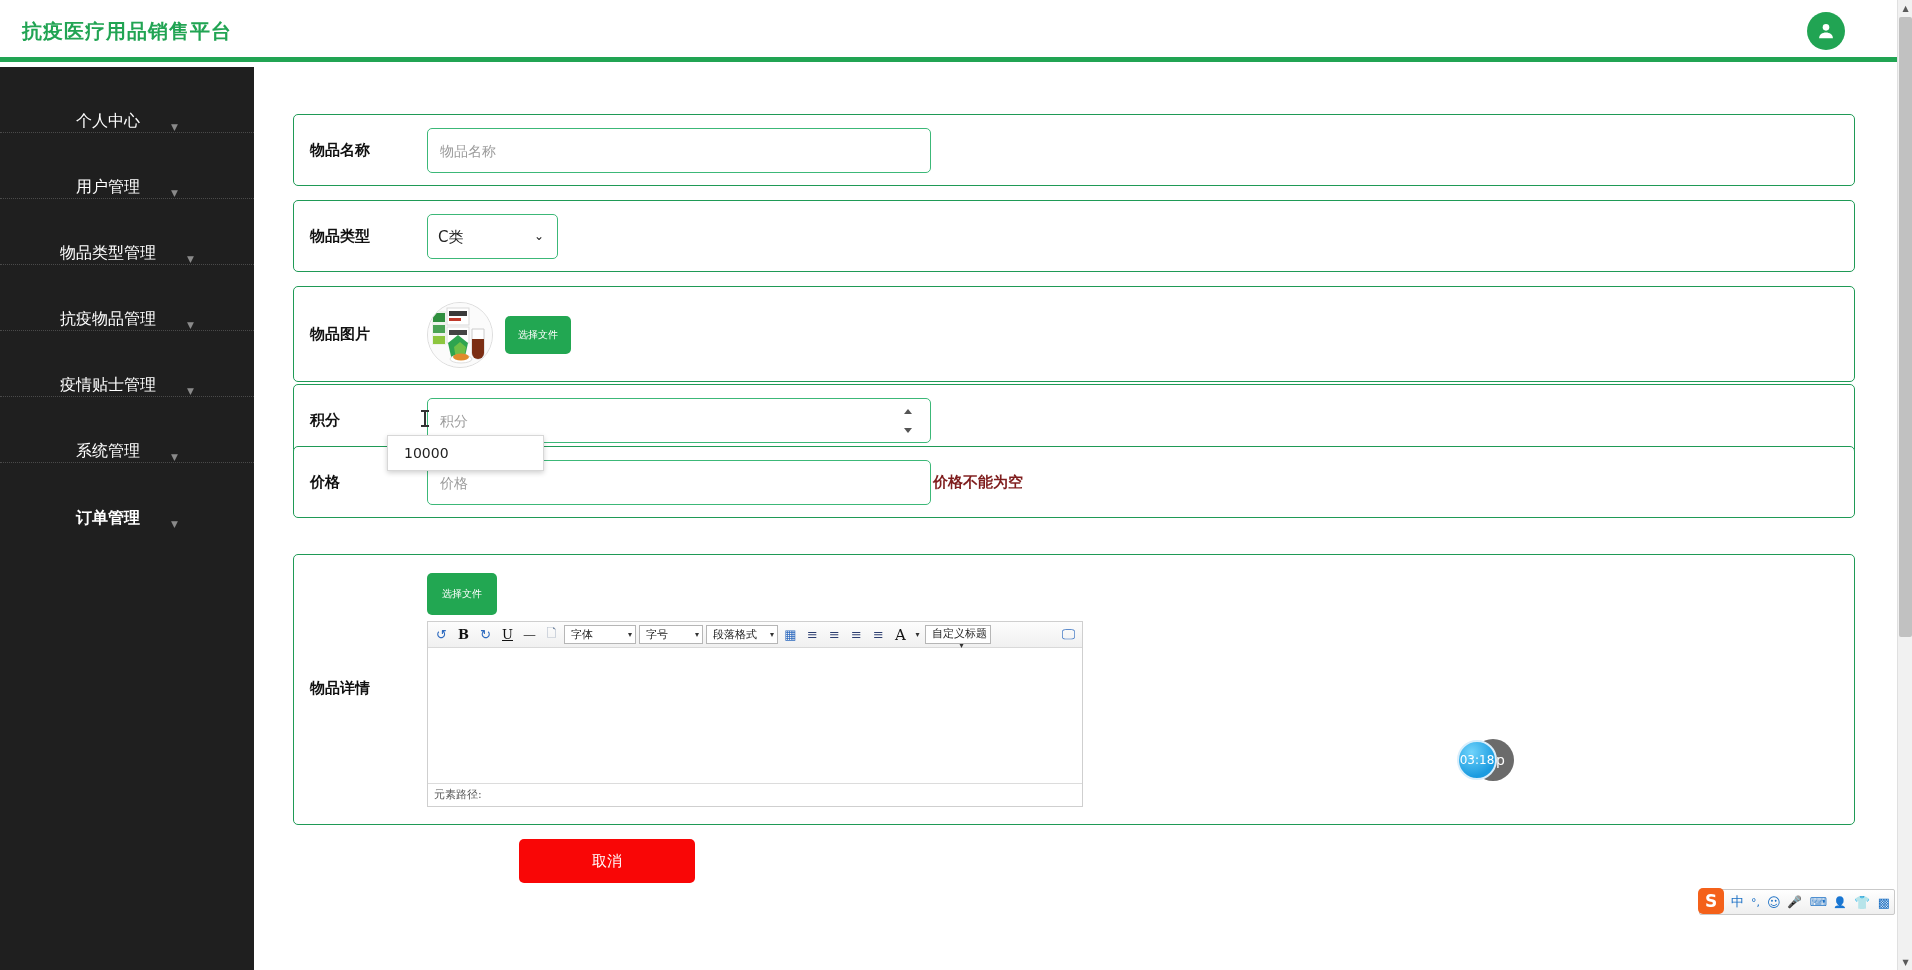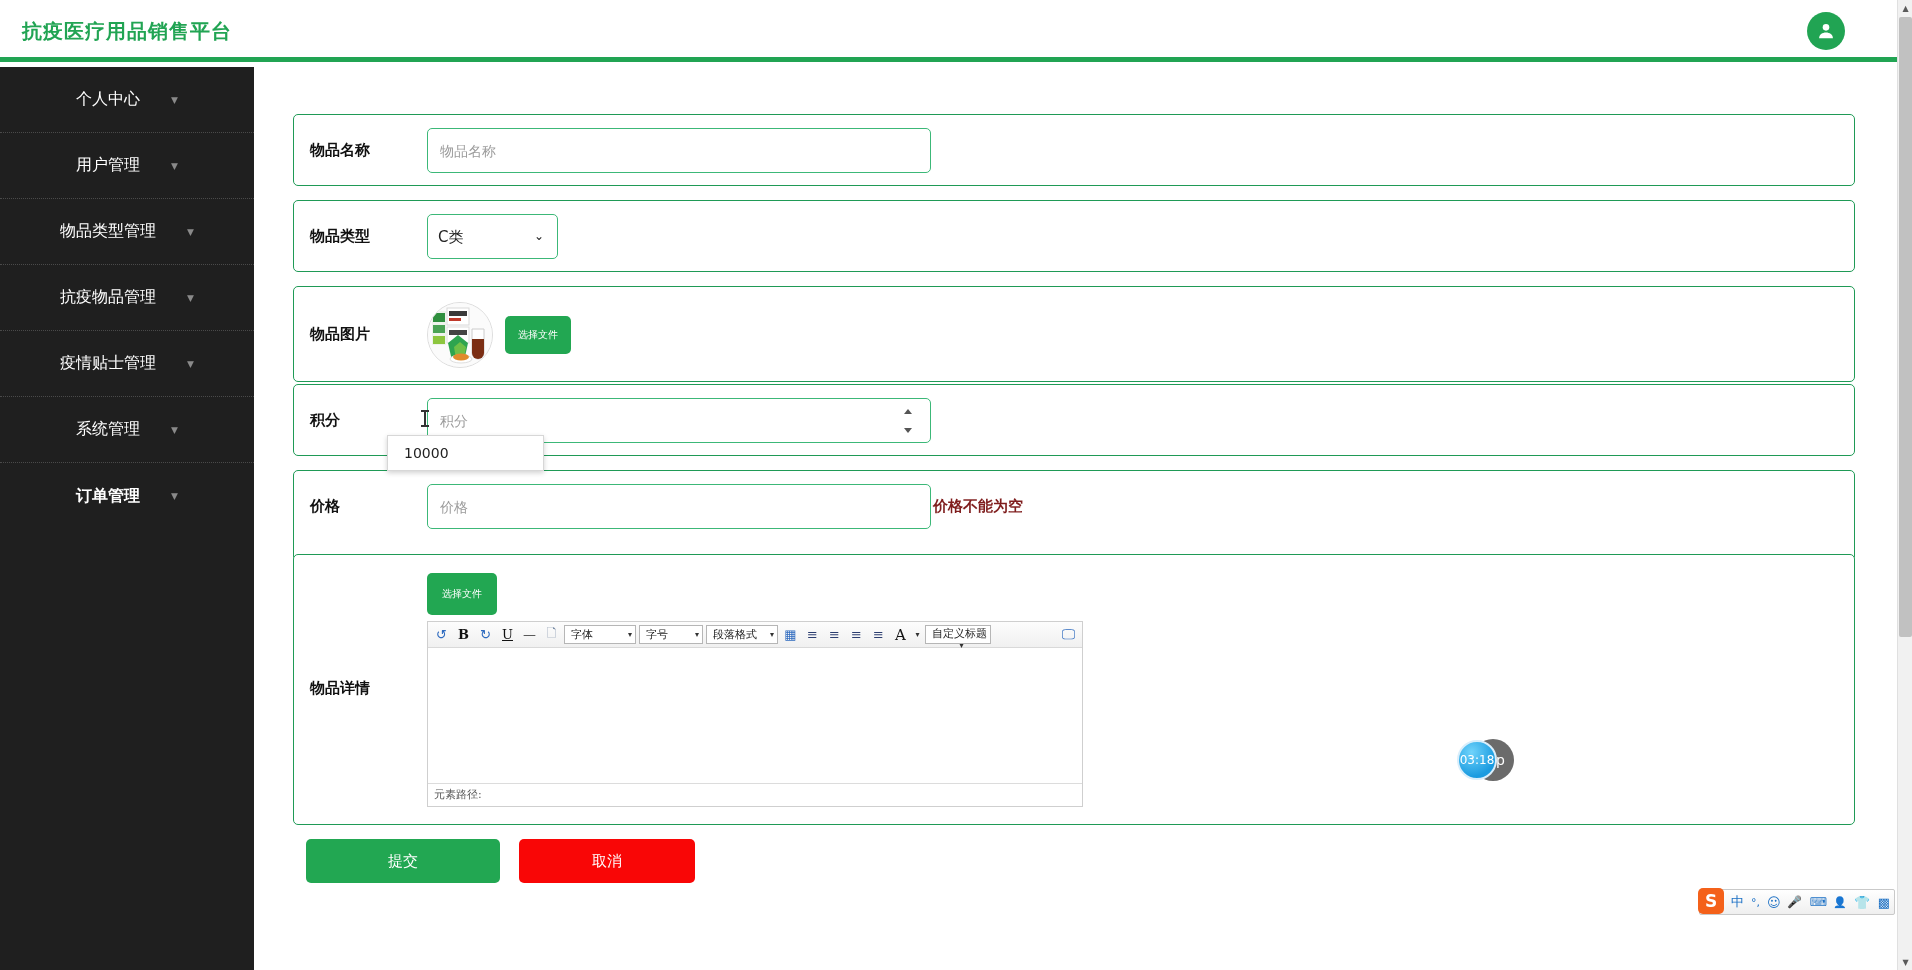"个人中心" .nav-item { align-items: center -> flex-end }
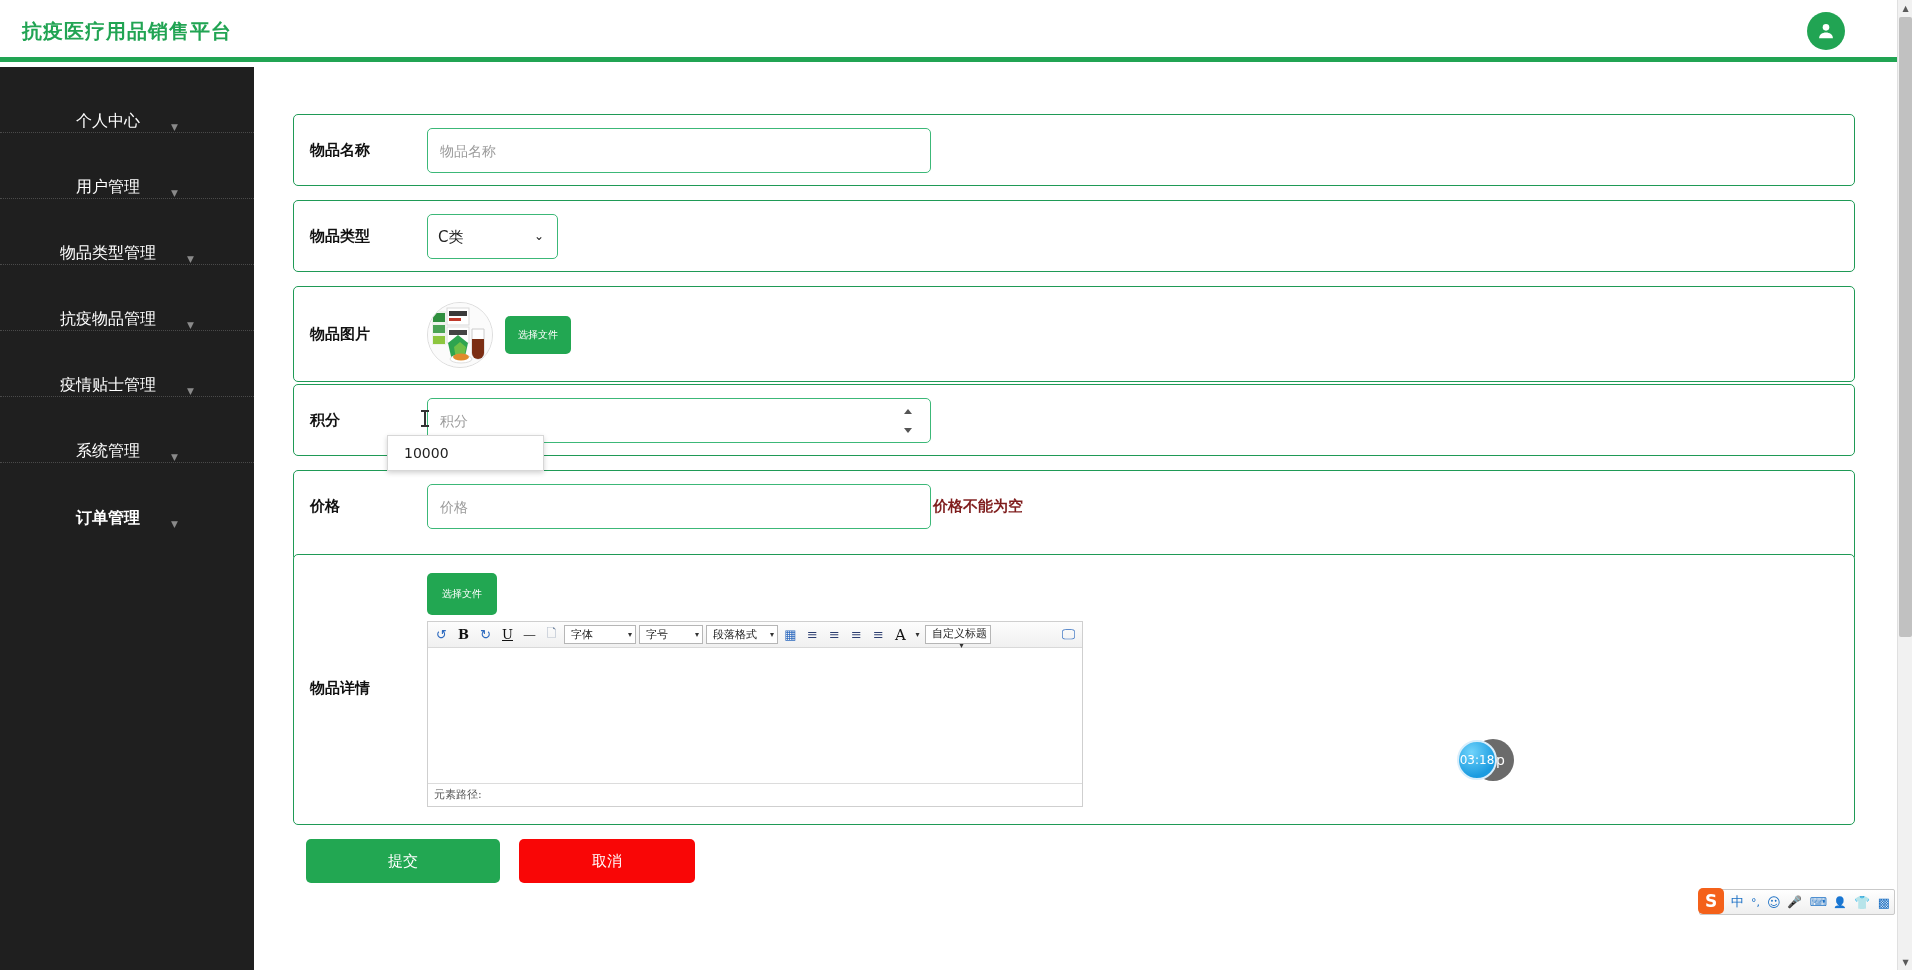"价格" div.form-row { height: 91px -> 72px; top: 403px -> 379px }
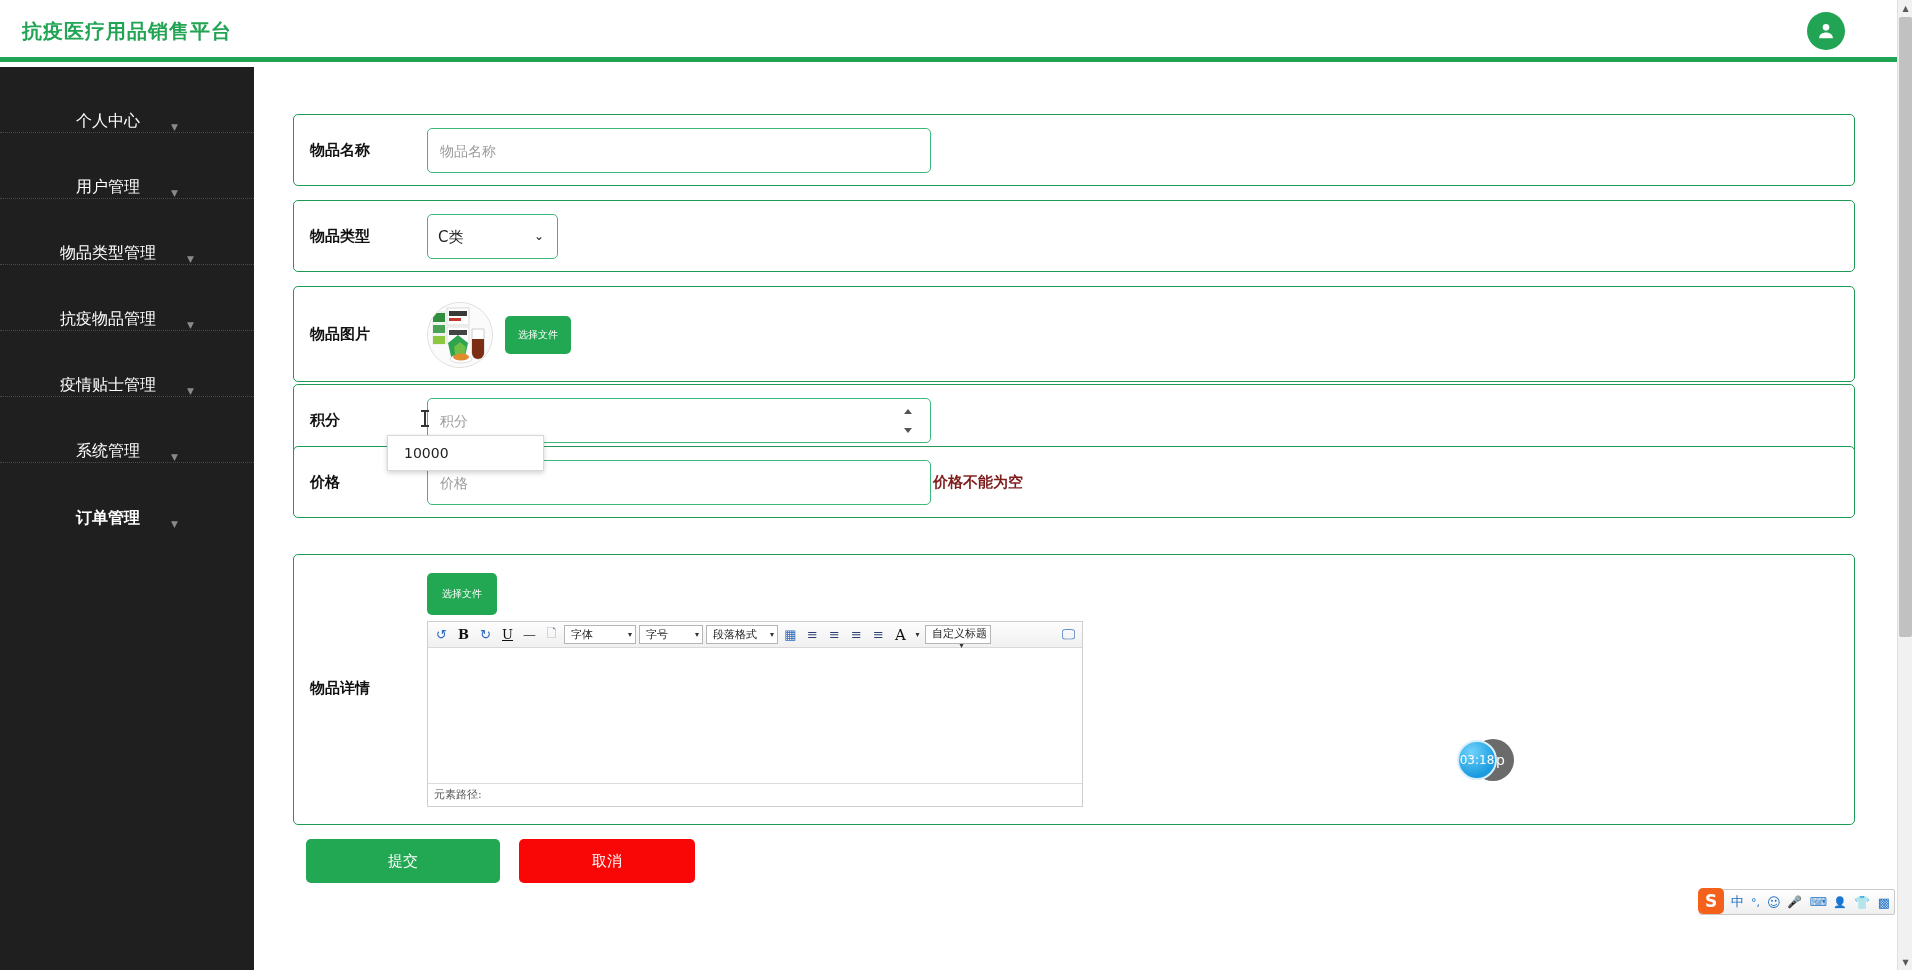"提交" button.btn-green { html: <button>提交</button> -> none }
